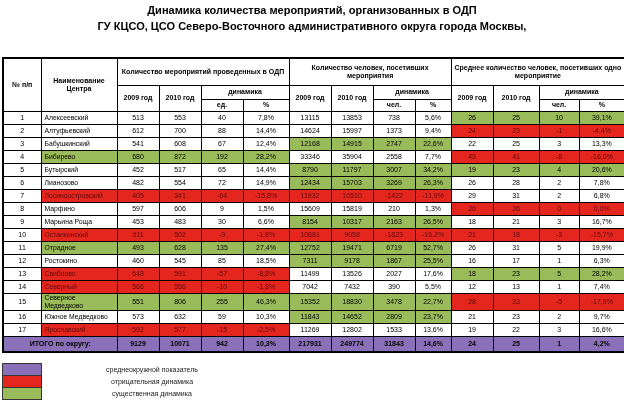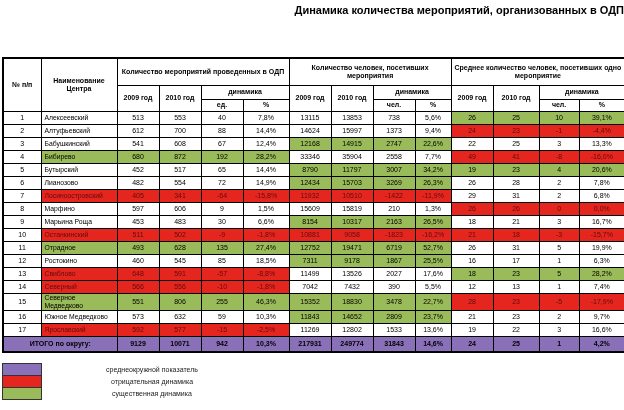"Динамика количества мероприятий," .title { text-align: right -> center }
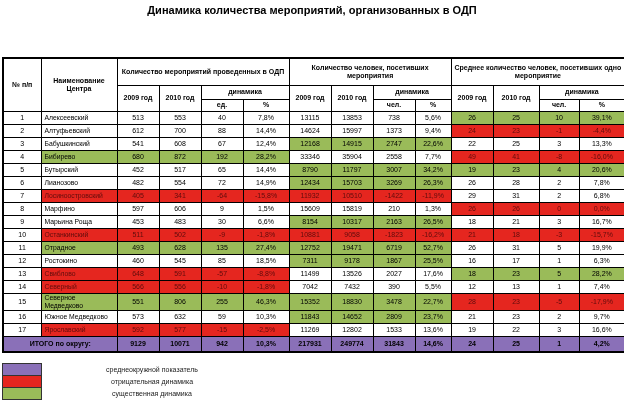"ГУ КЦСО, ЦСО Северо-Восточного" div { html: none -> <div>ГУ КЦСО, ЦСО Северо-Восточного административного округа города Москвы,</div> }
